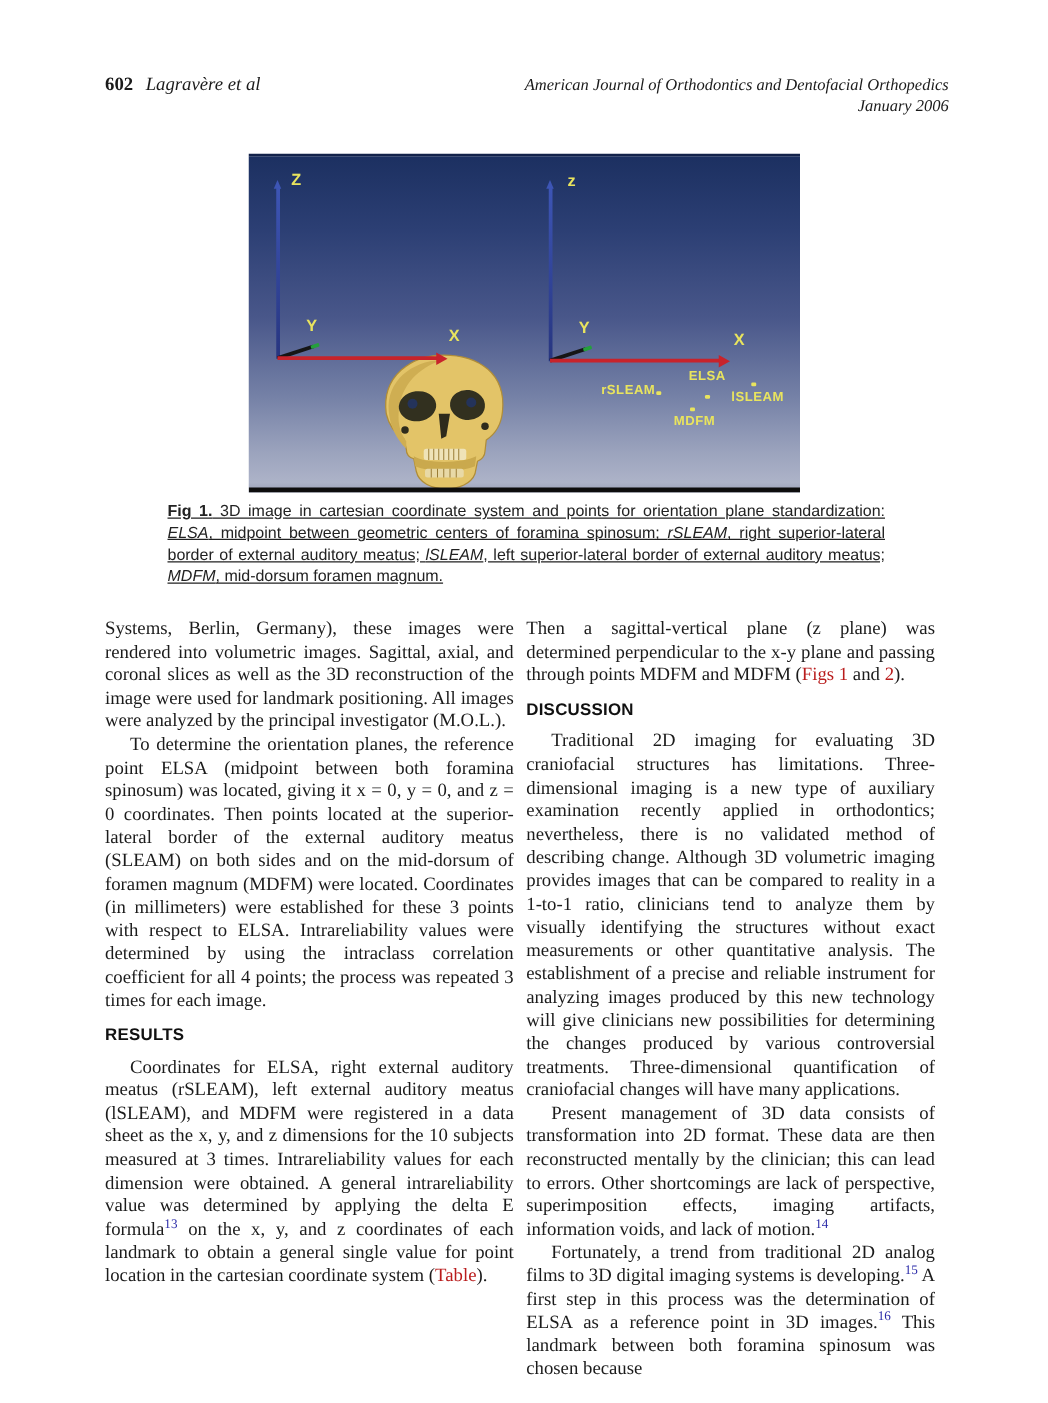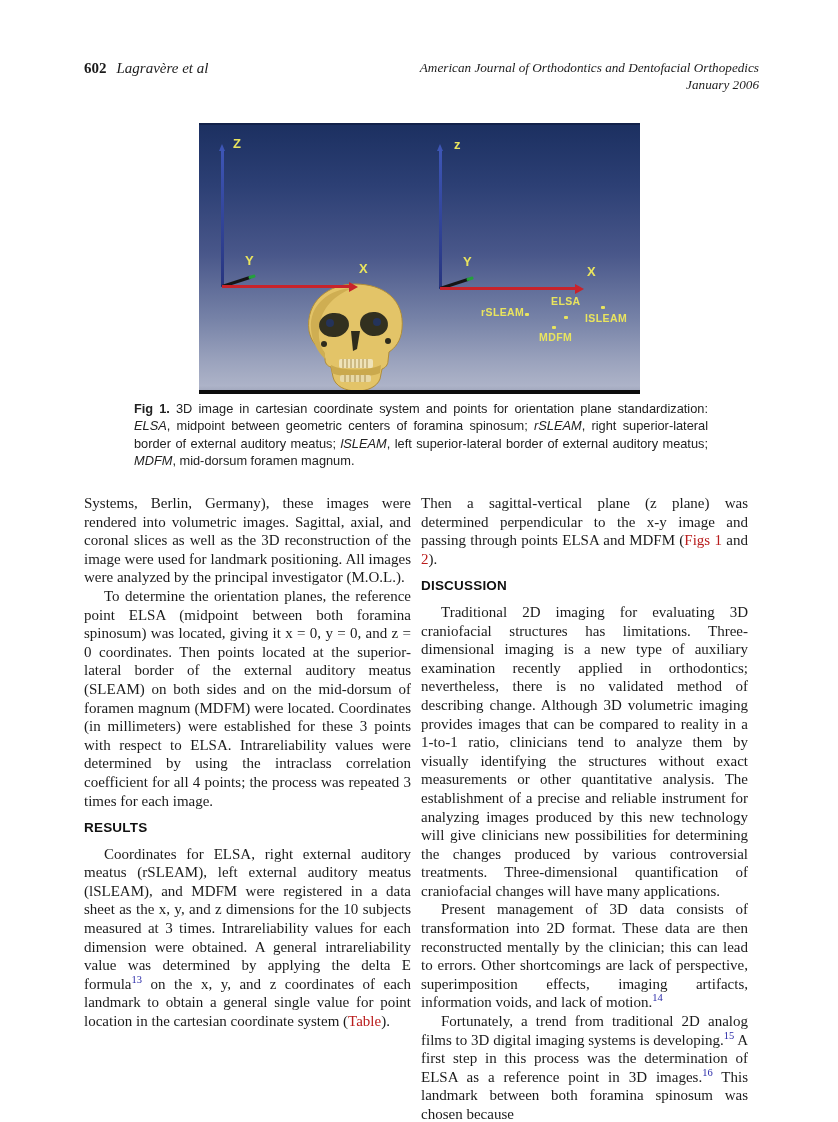"Fig 1. 3D image in" .caption { text-decoration: none -> underline }
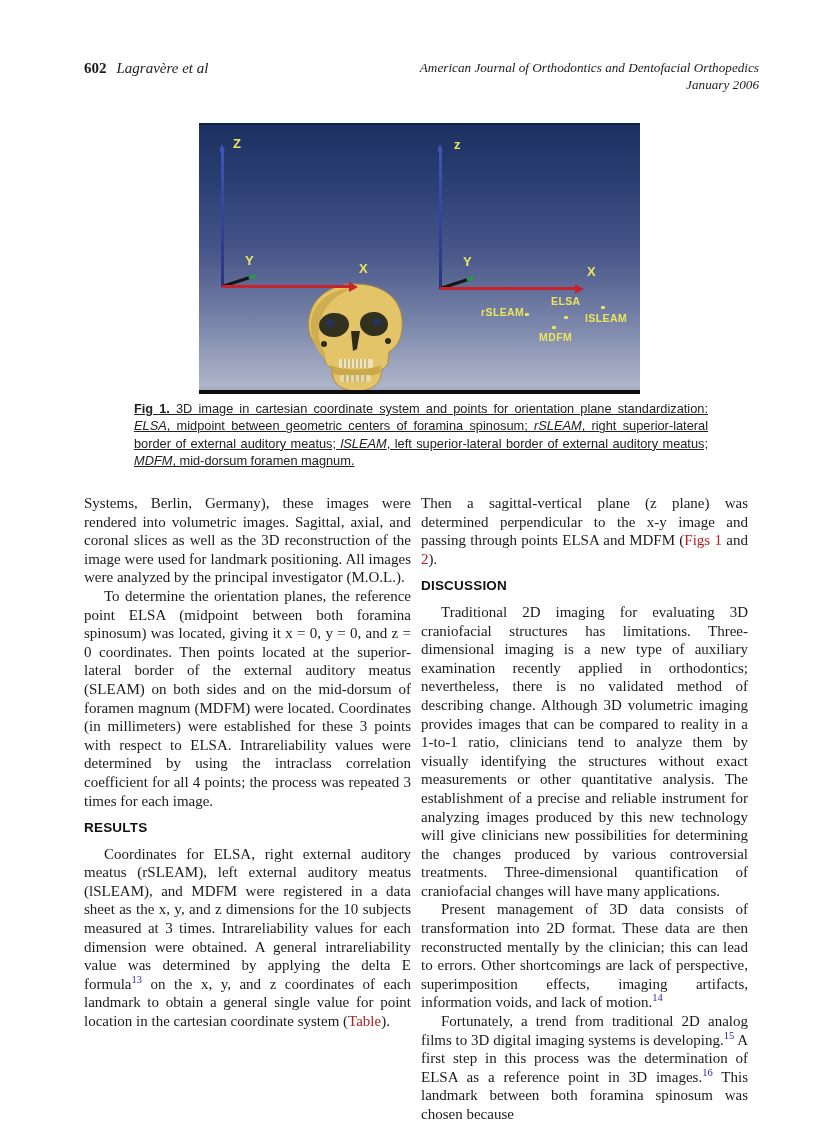"Then a sagittal-vertical plane (z" span { text: image and passing through points ELSA -> plane and passing through points MDFM }
